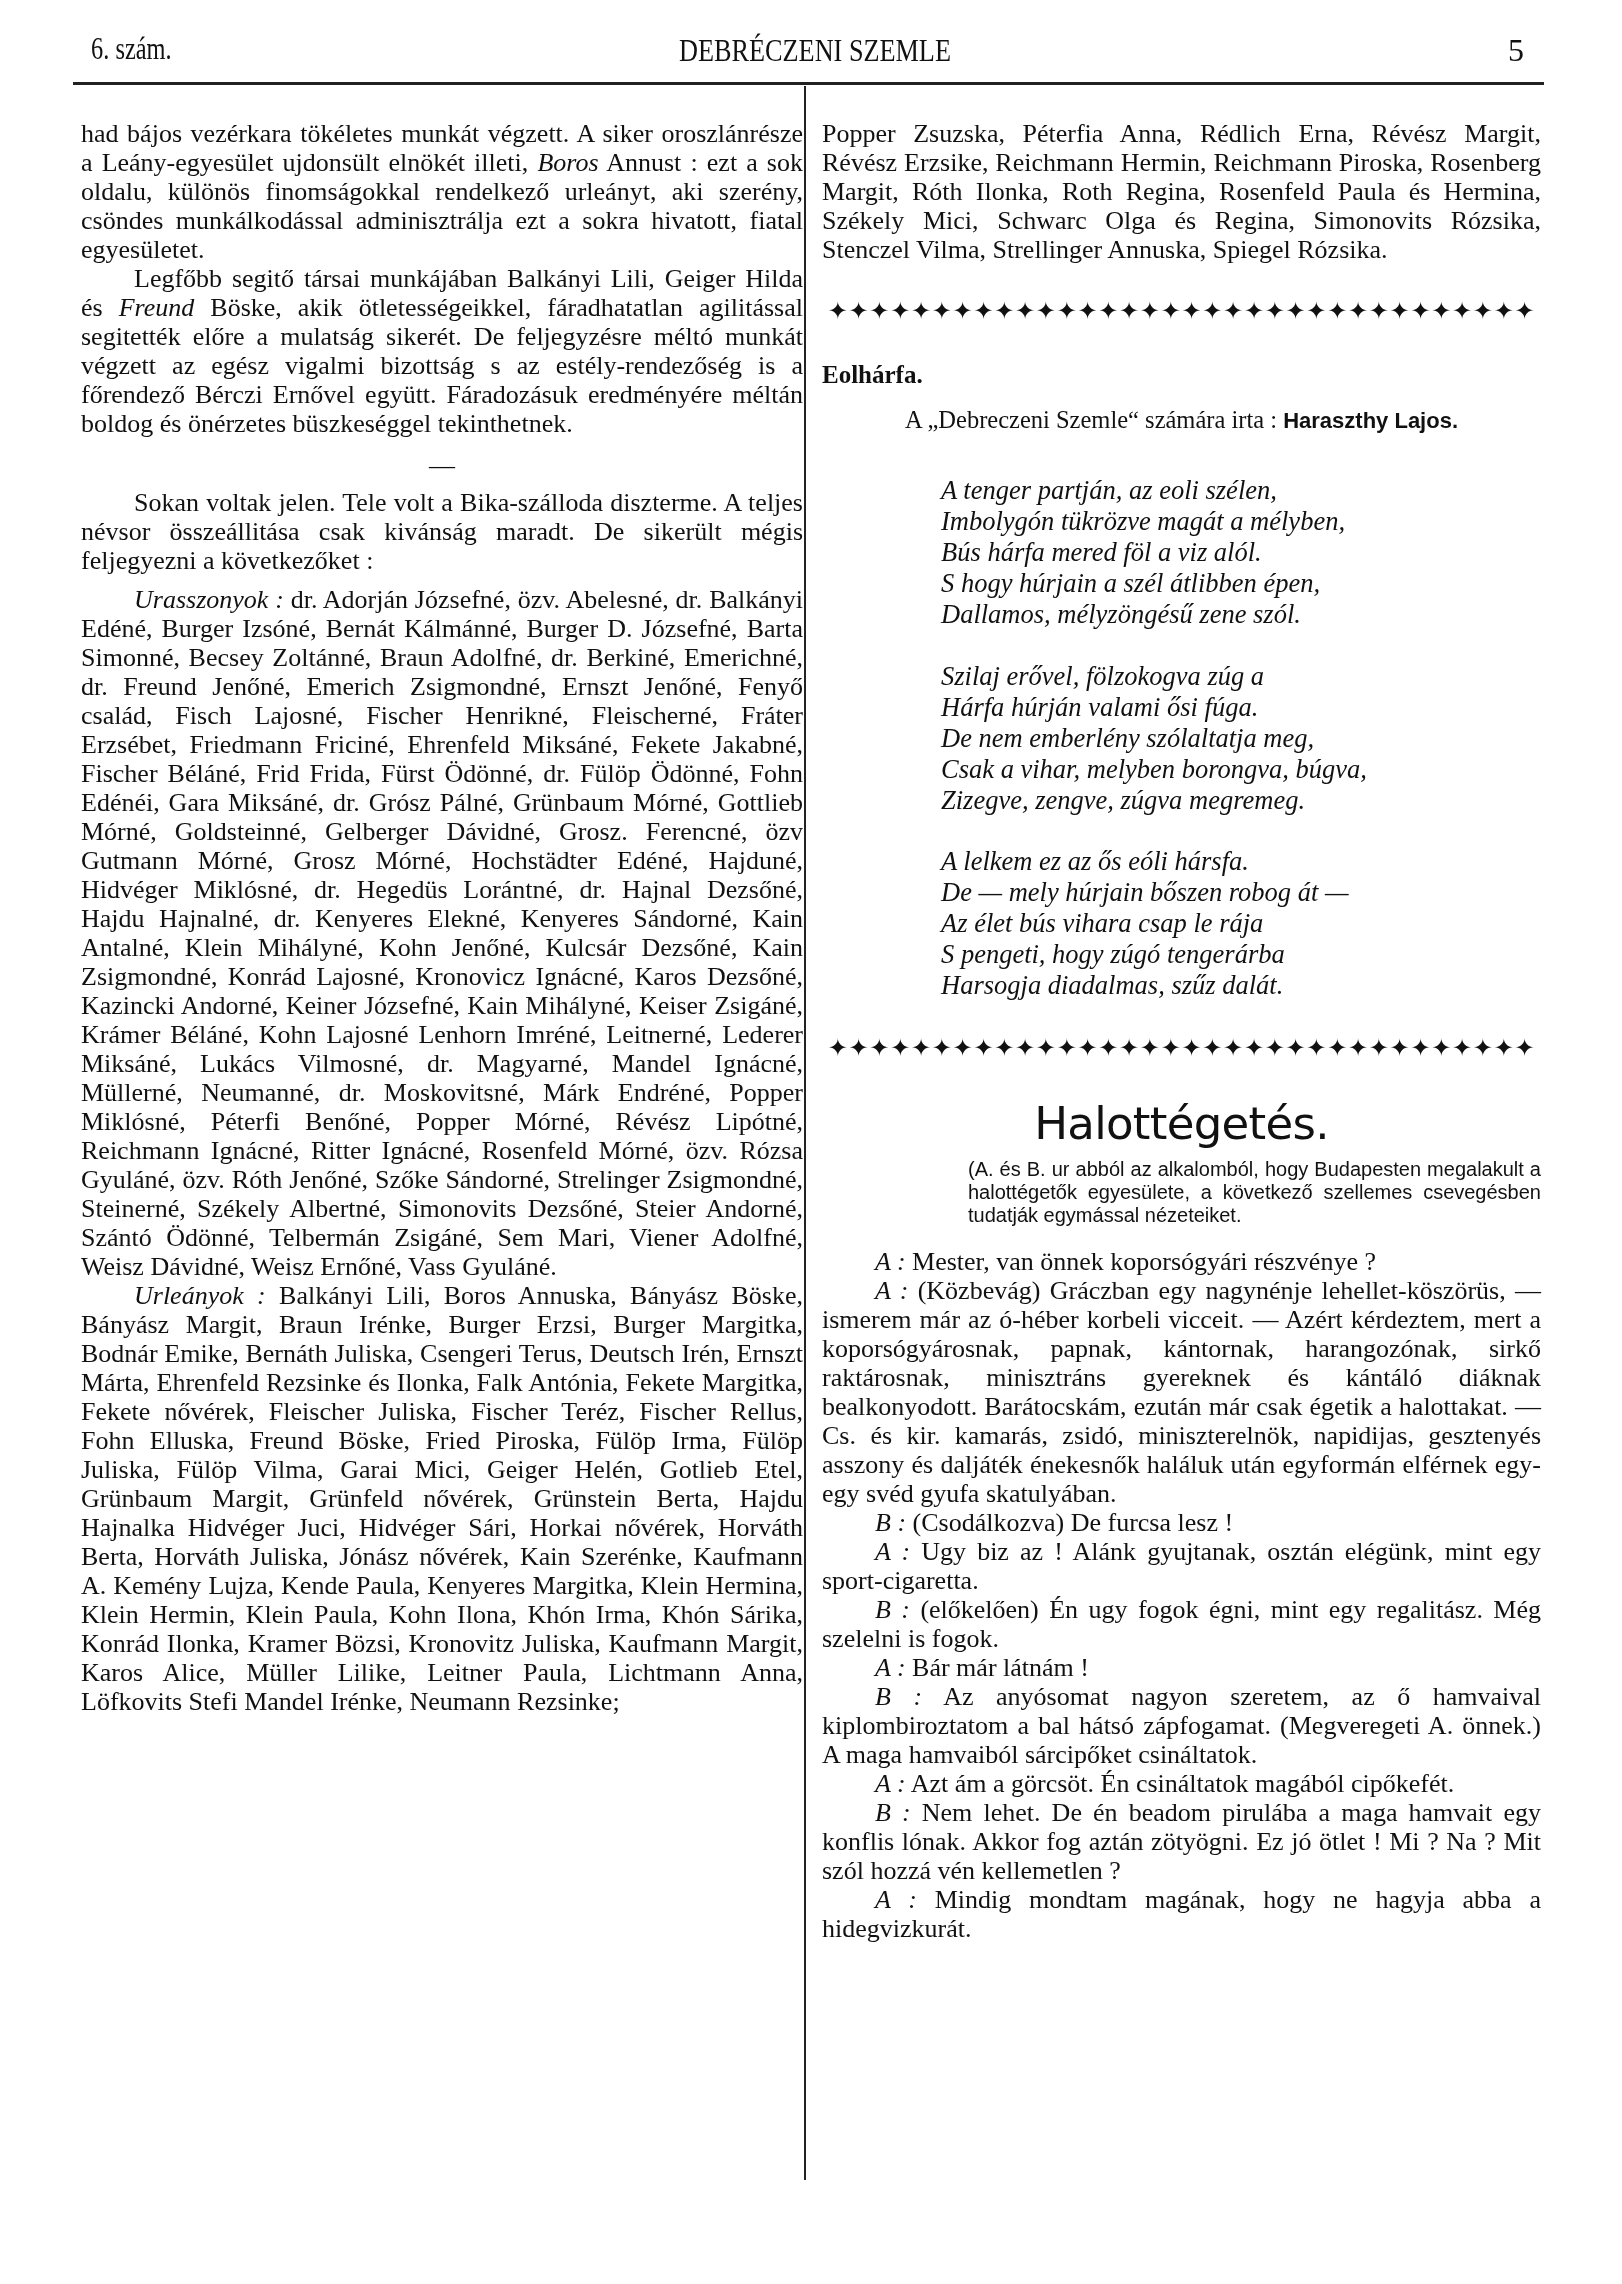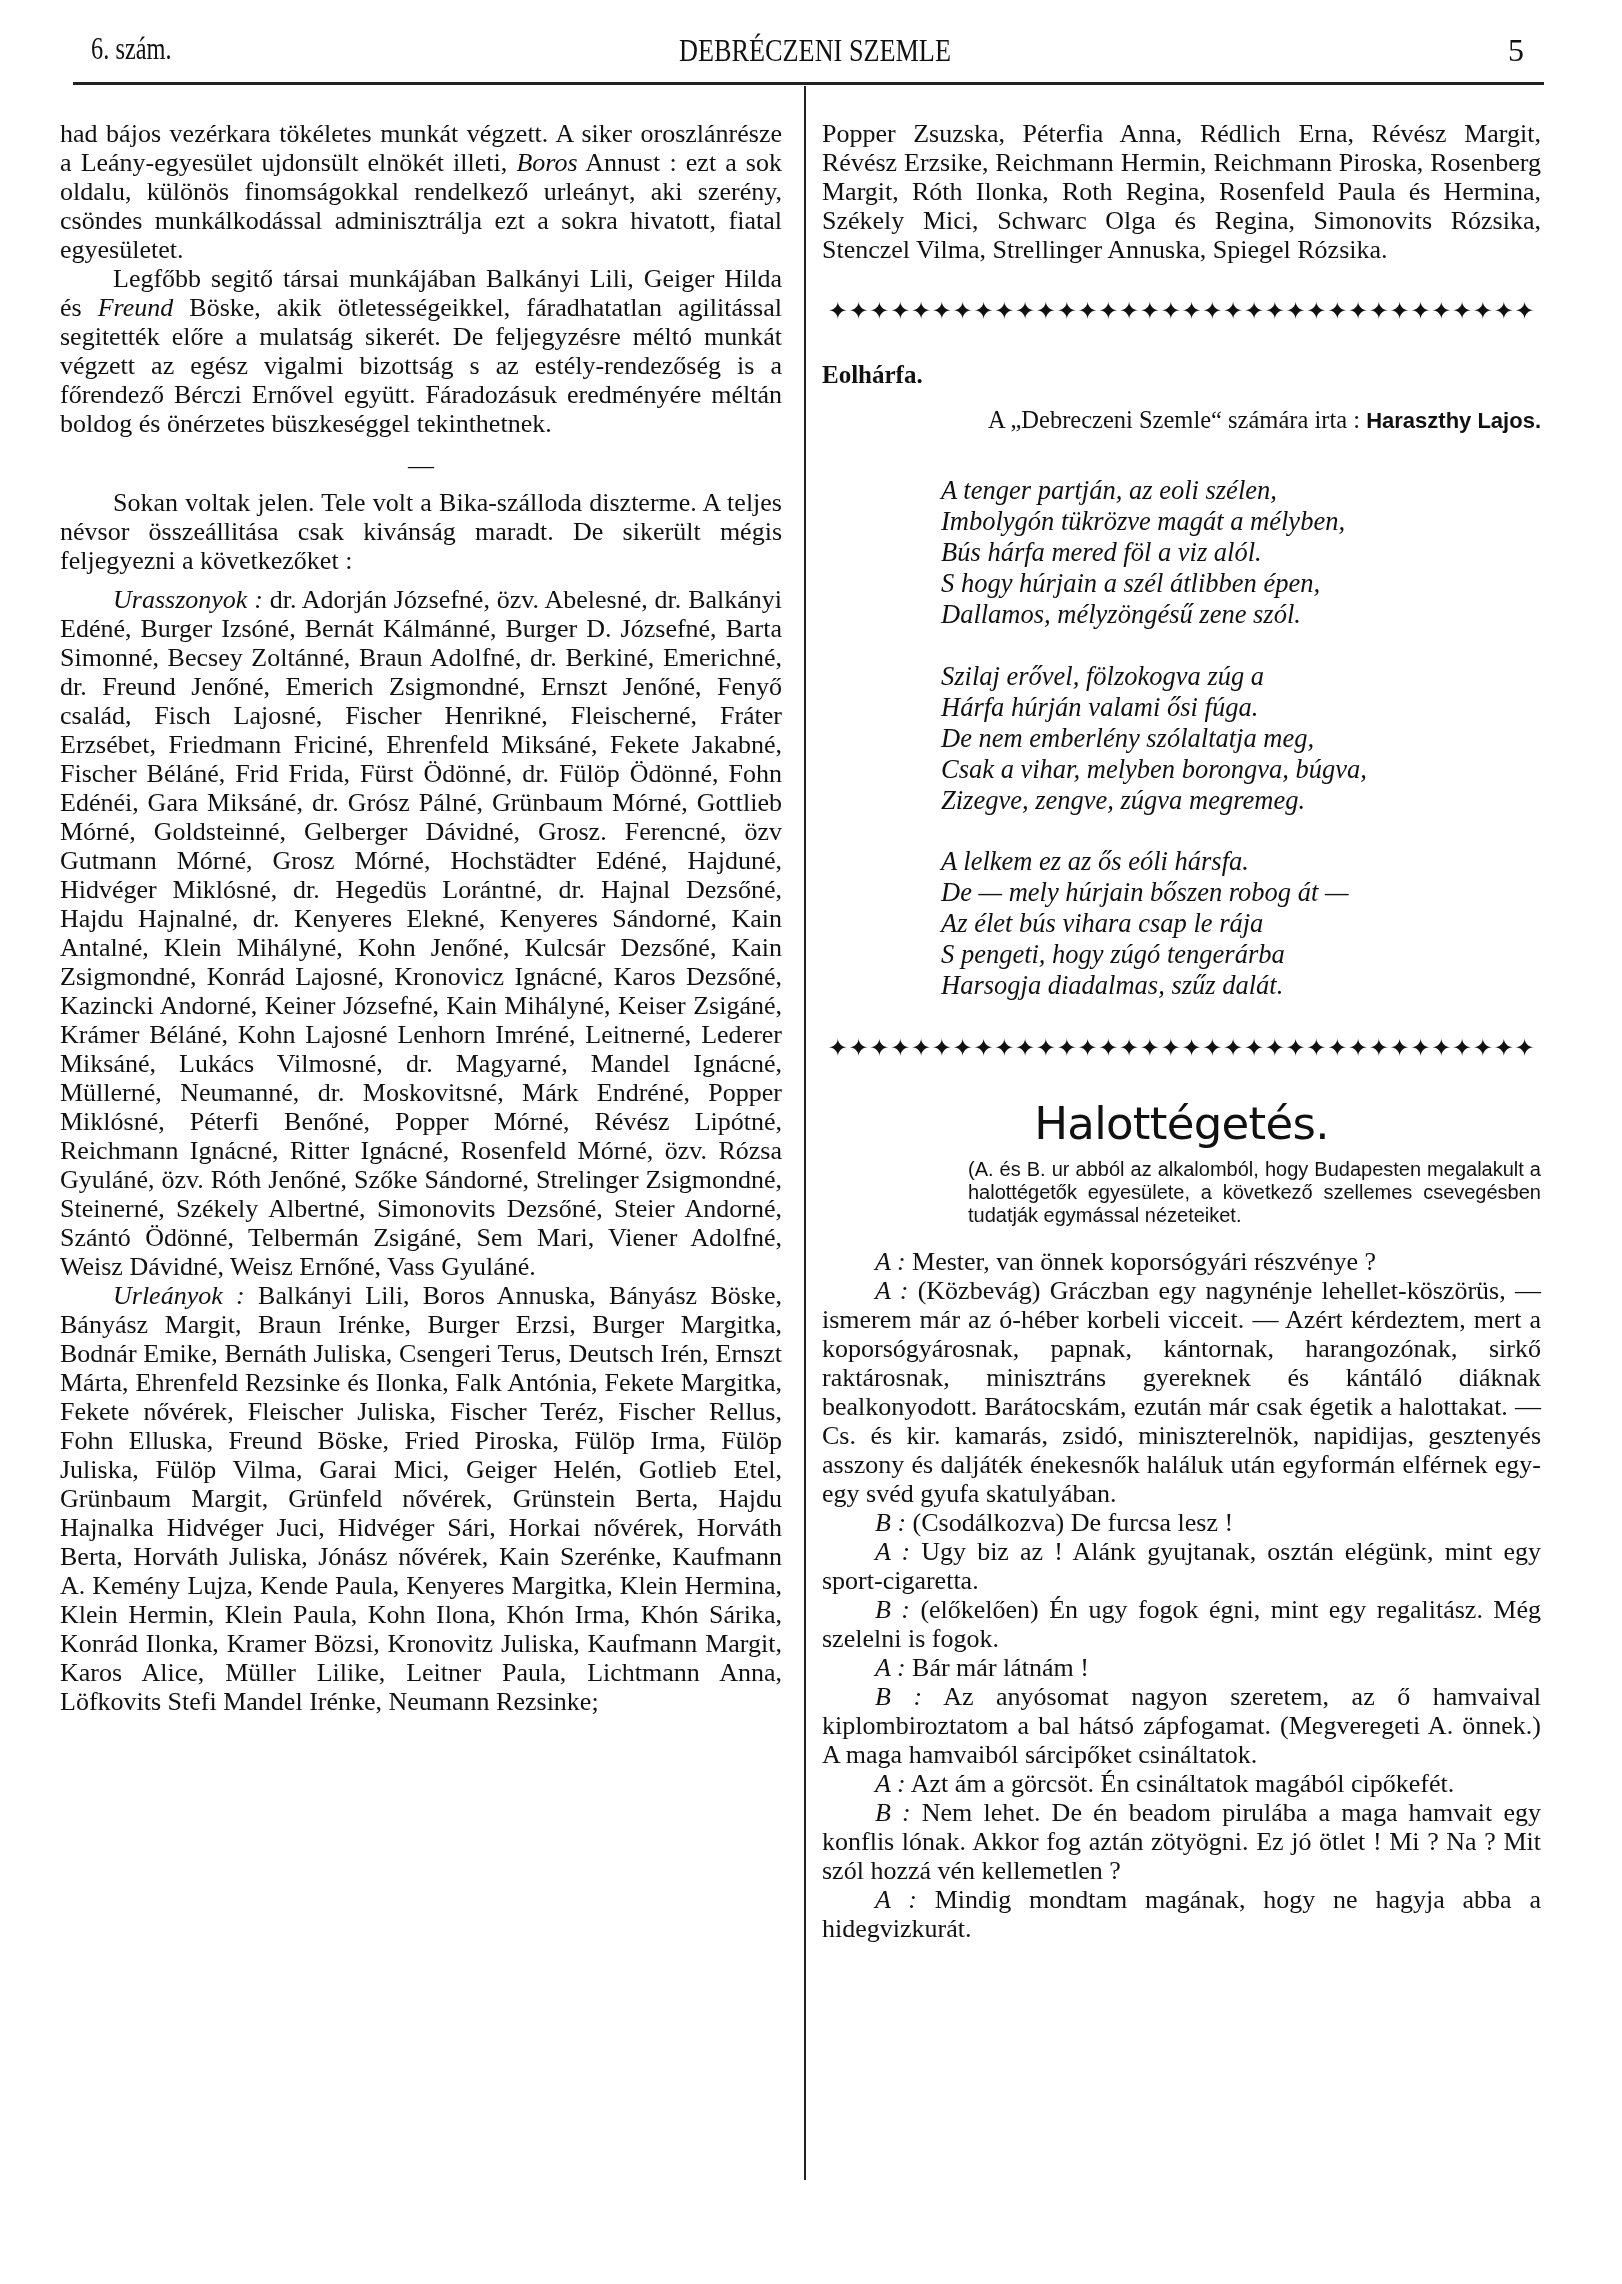"had bájos vezérkara tökéletes munkát" .col-left { left: 60px -> 81px }
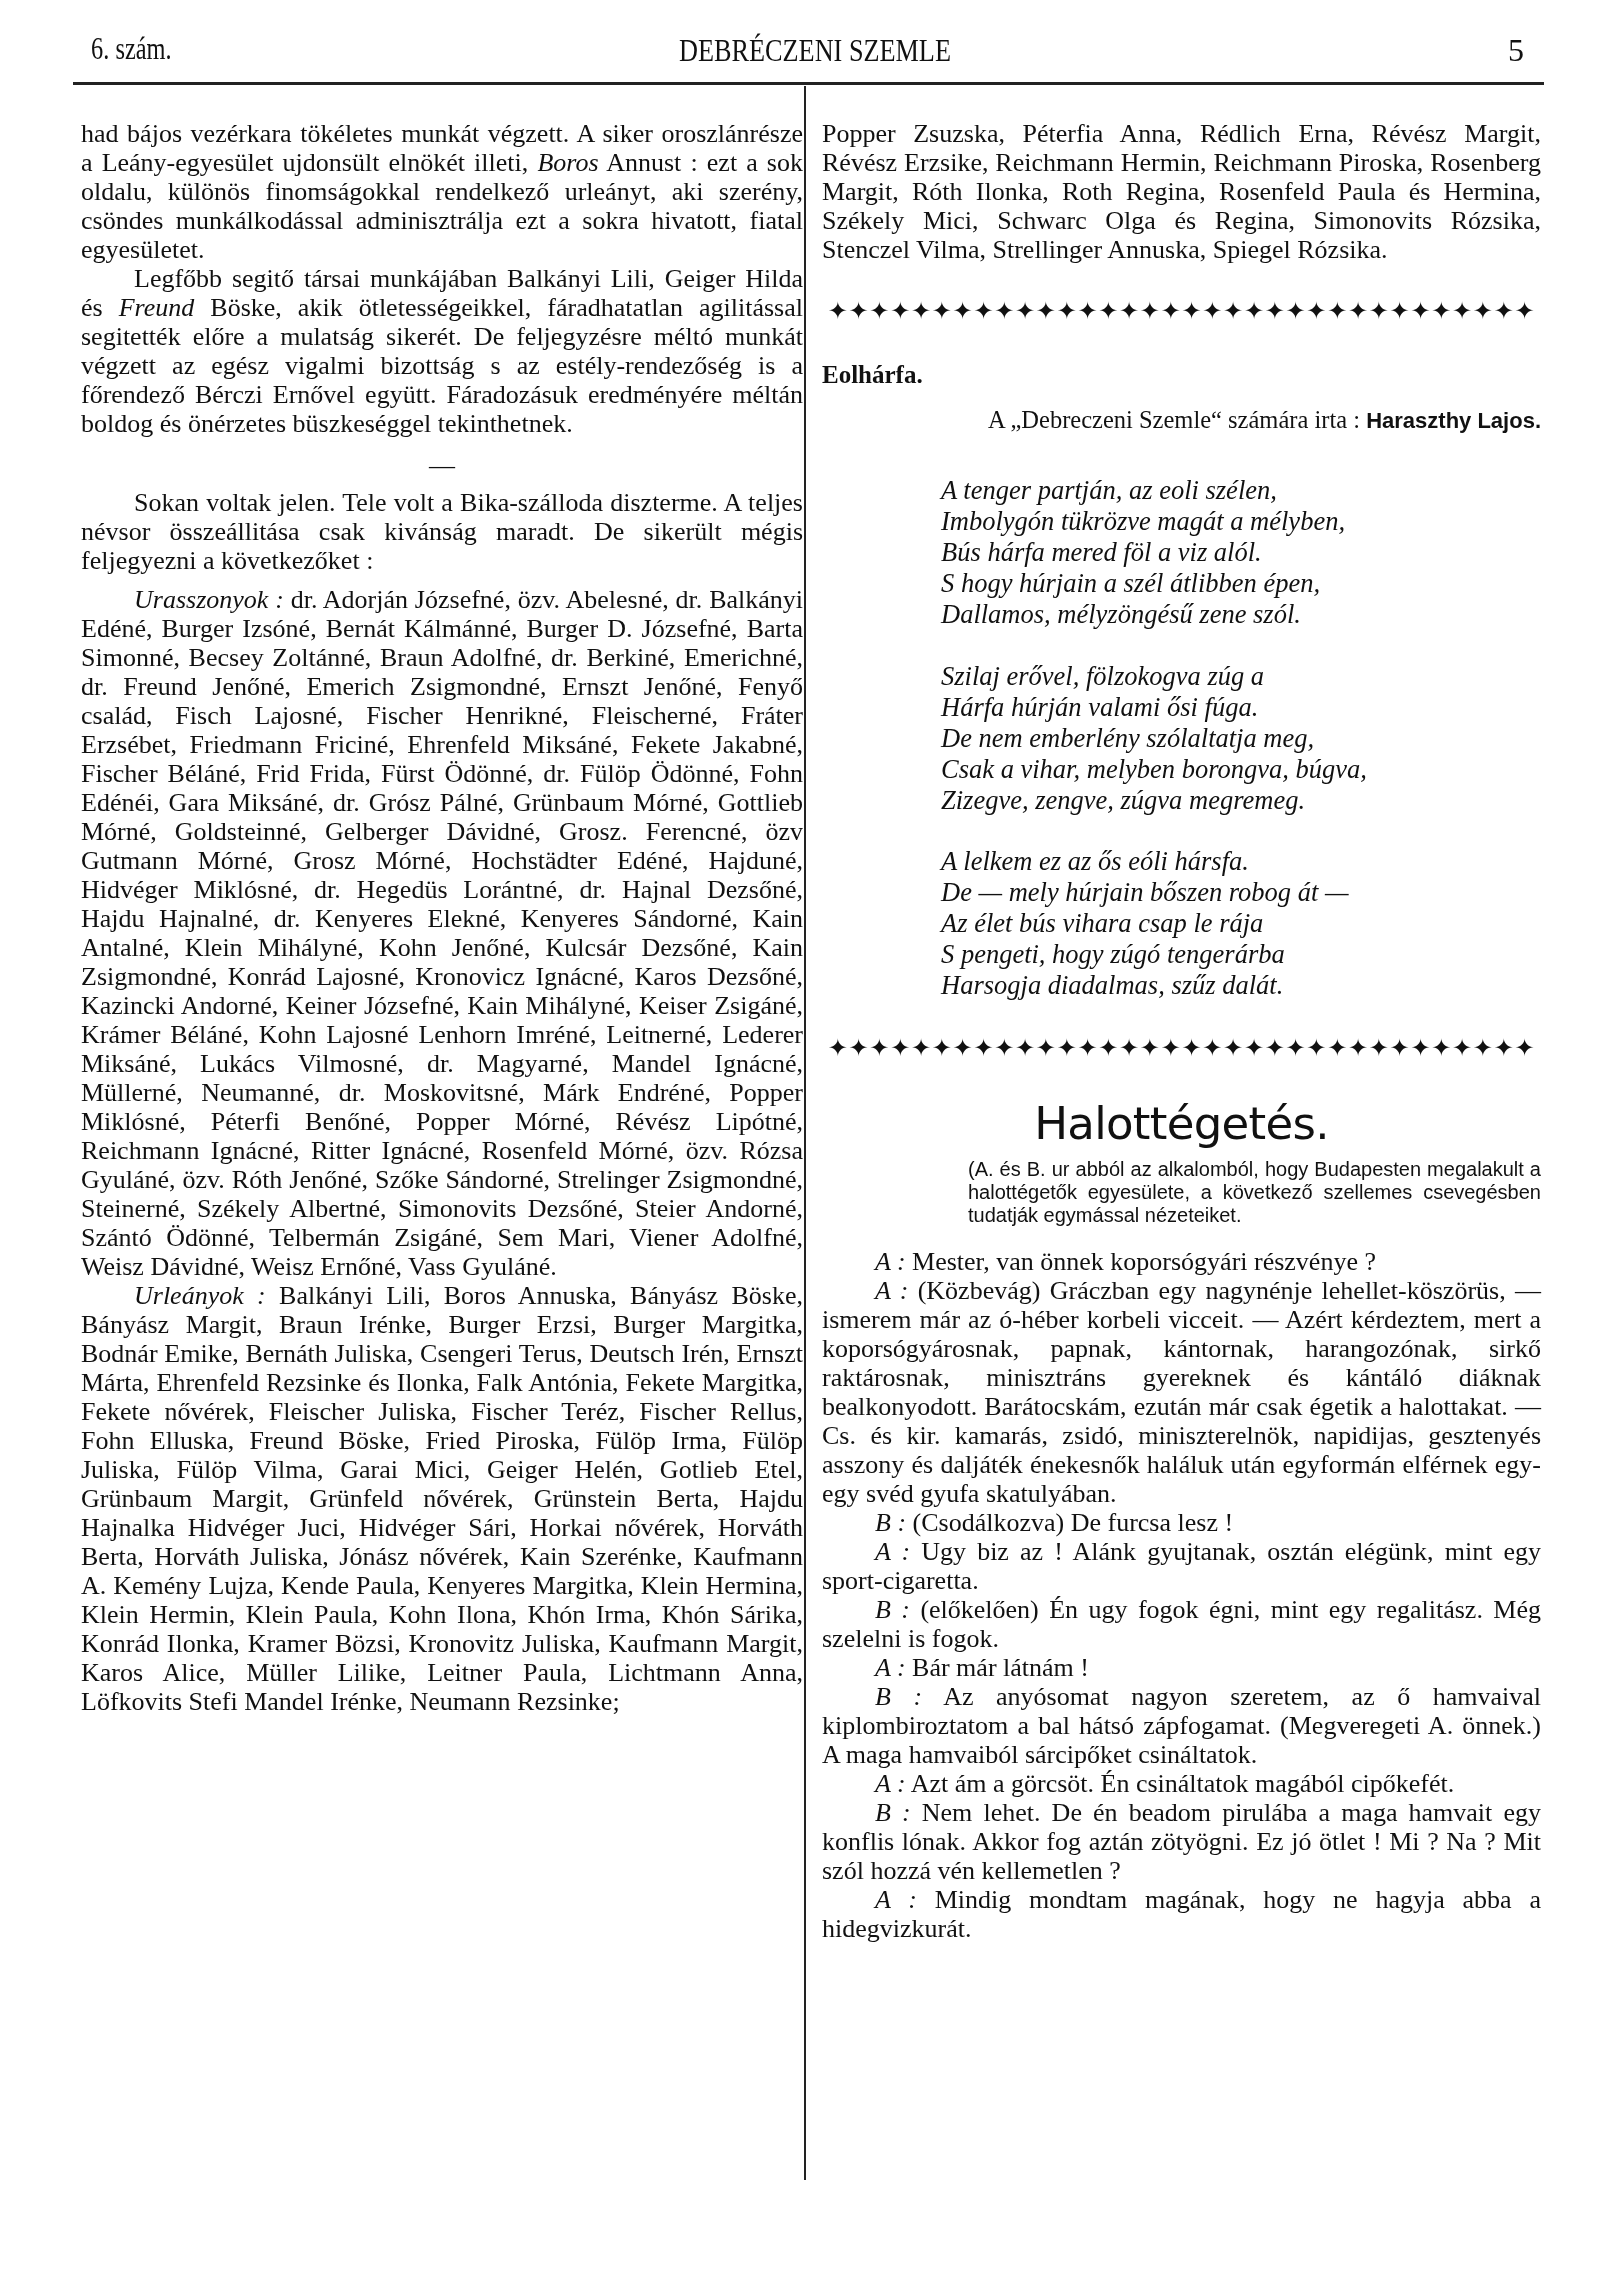"A „Debreczeni Szemle“ számára irta" .byline { text-align: right -> center }
